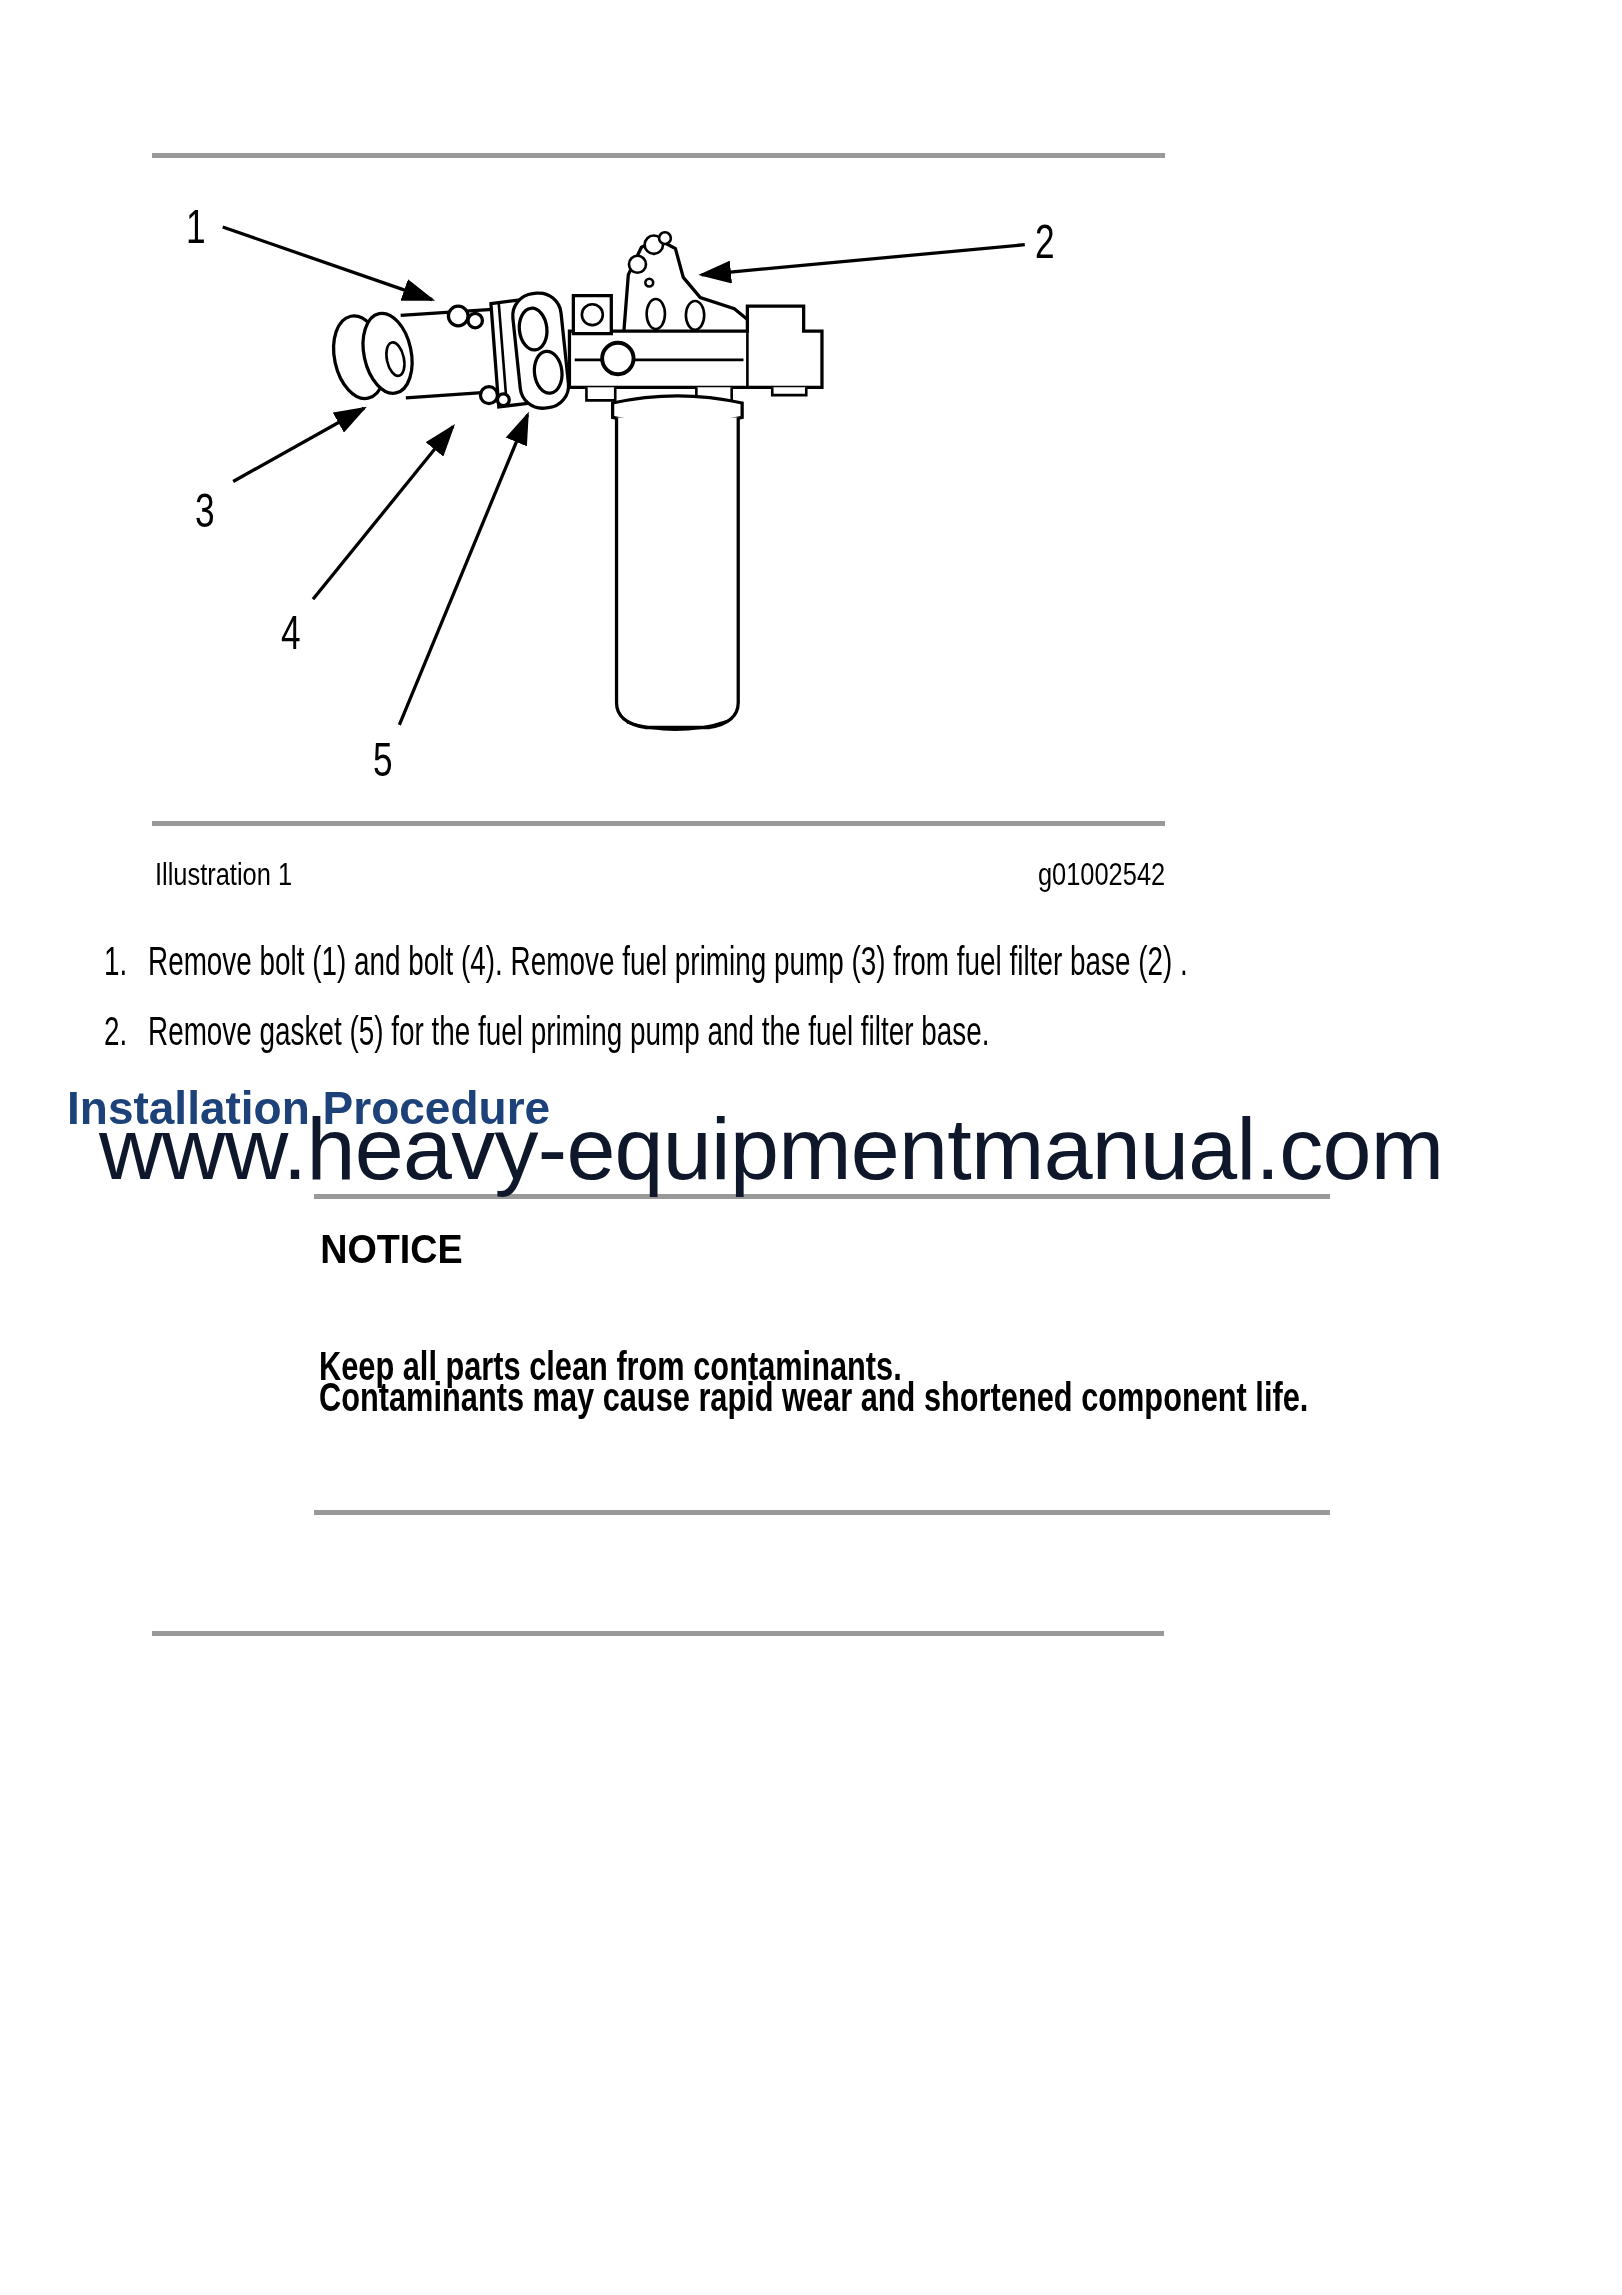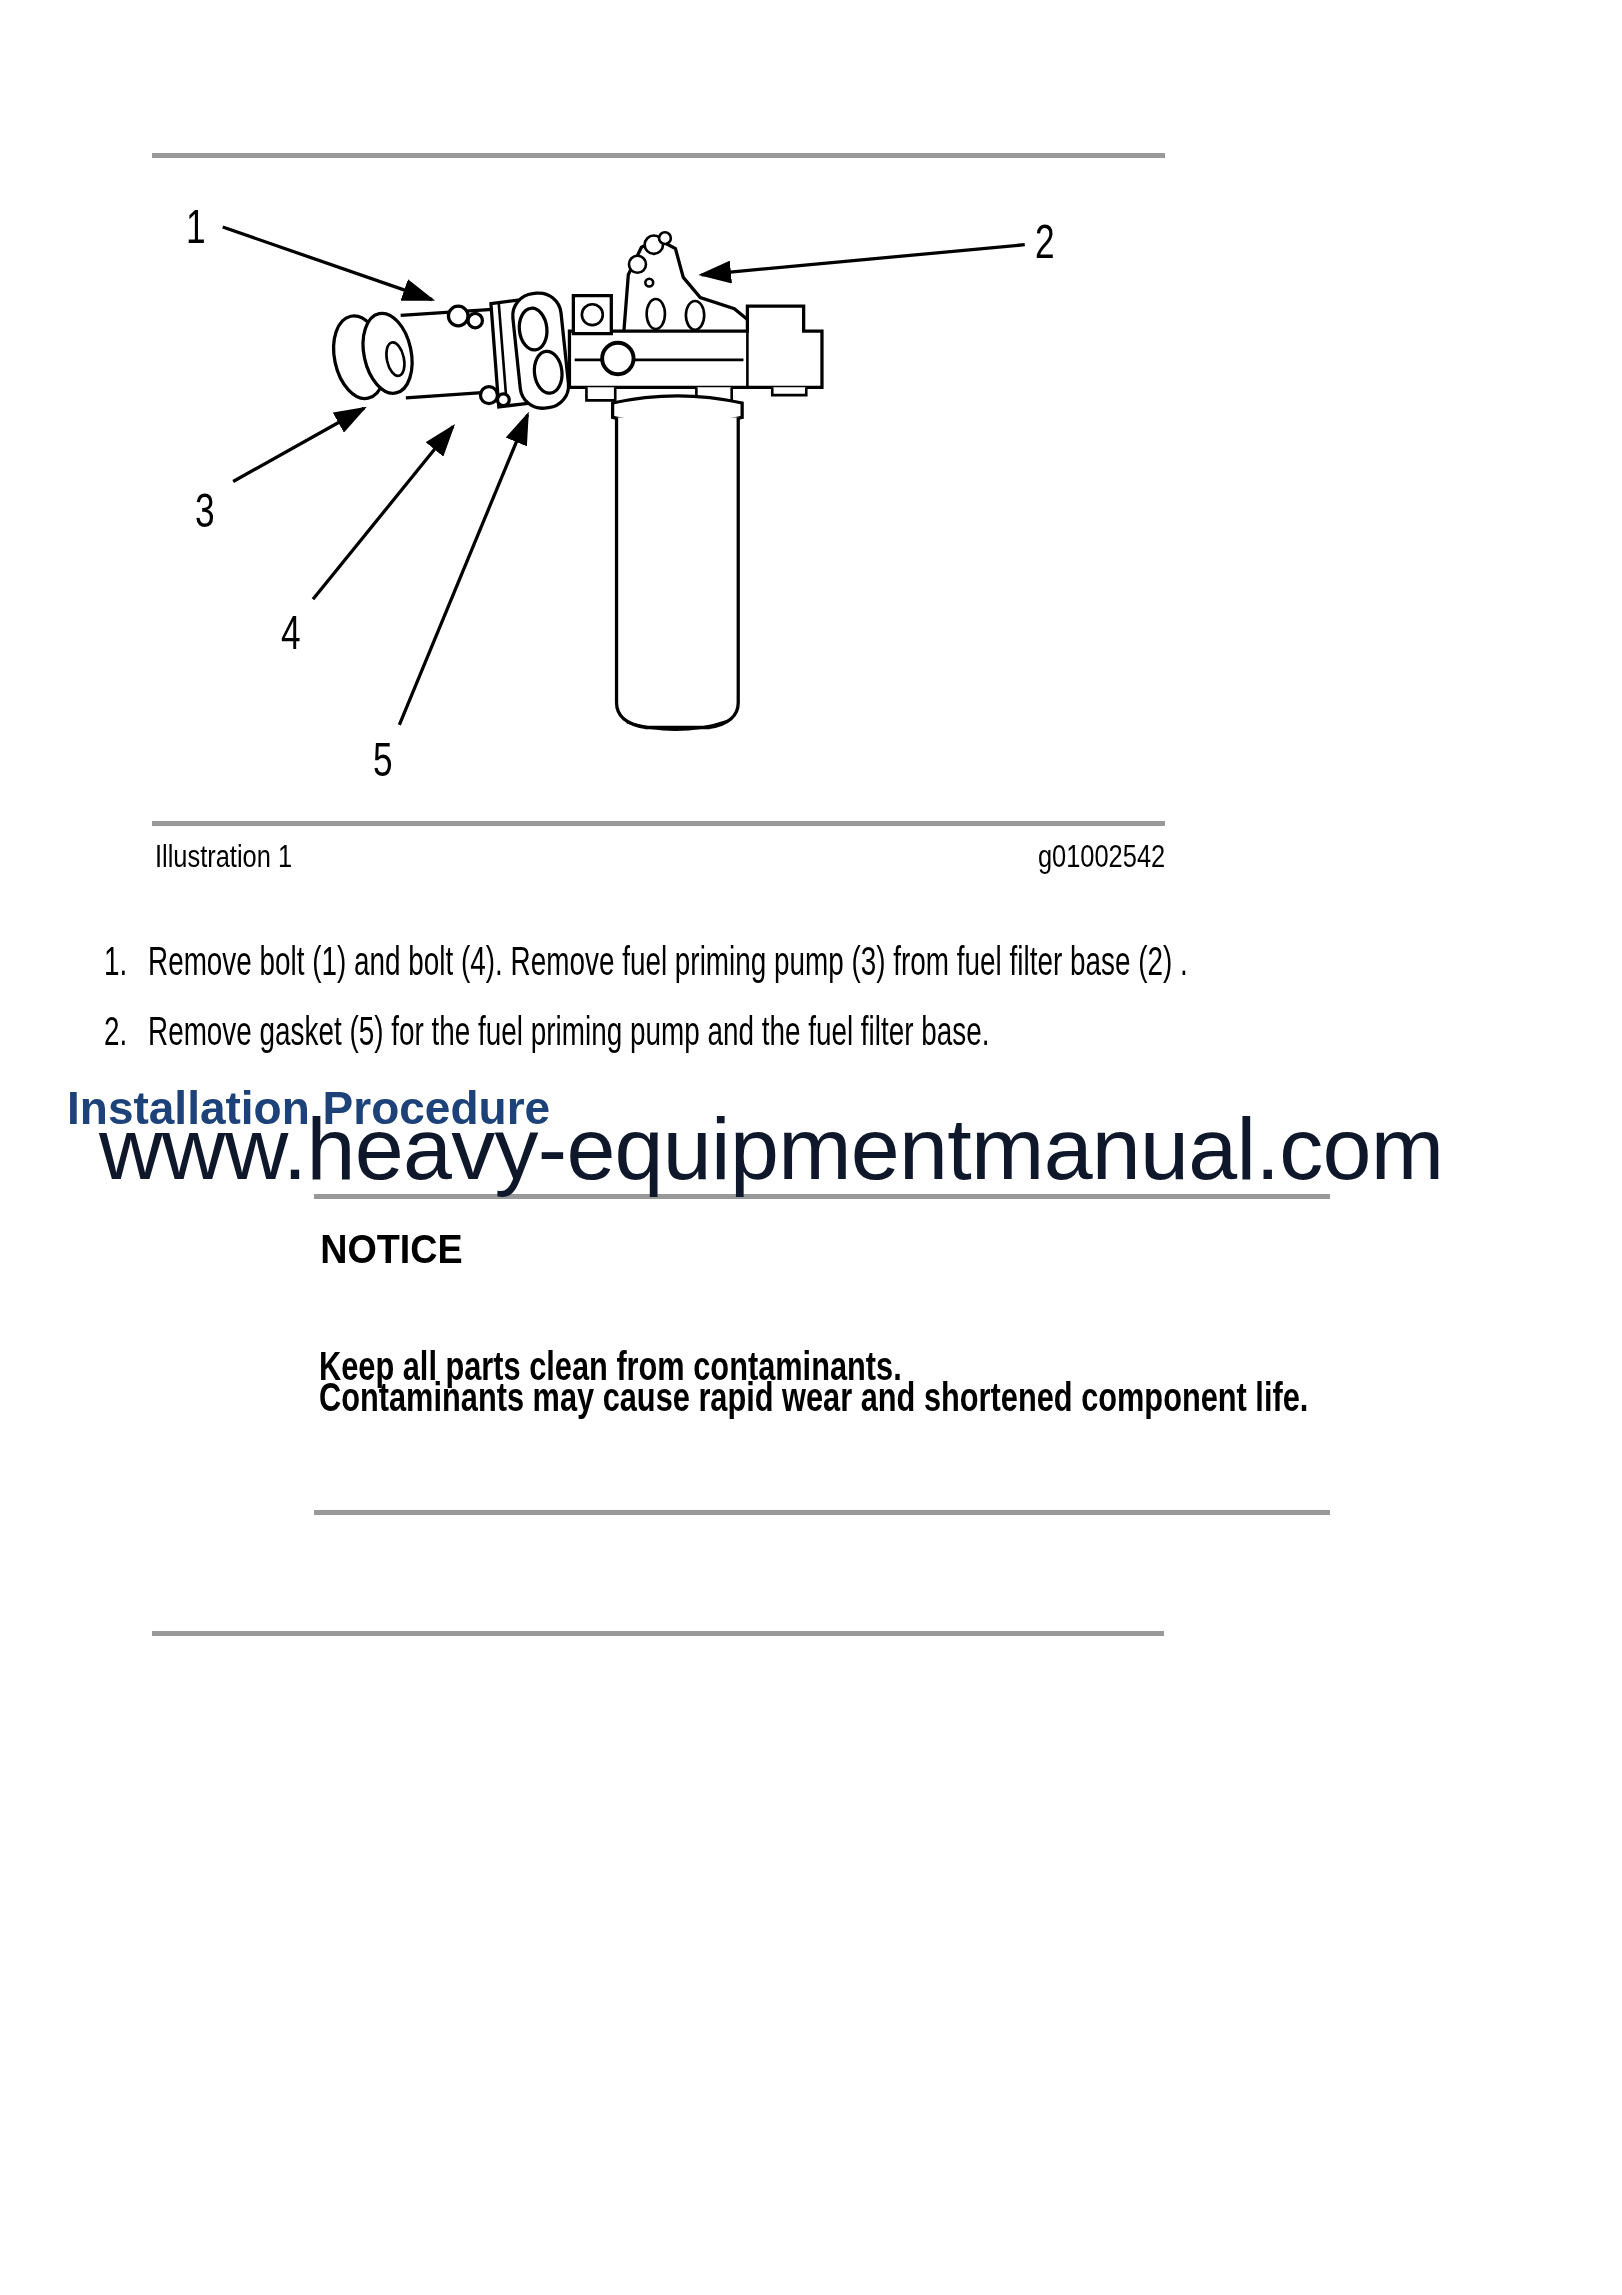"Illustration 1" .caption-row { top: 839px -> 857px }
